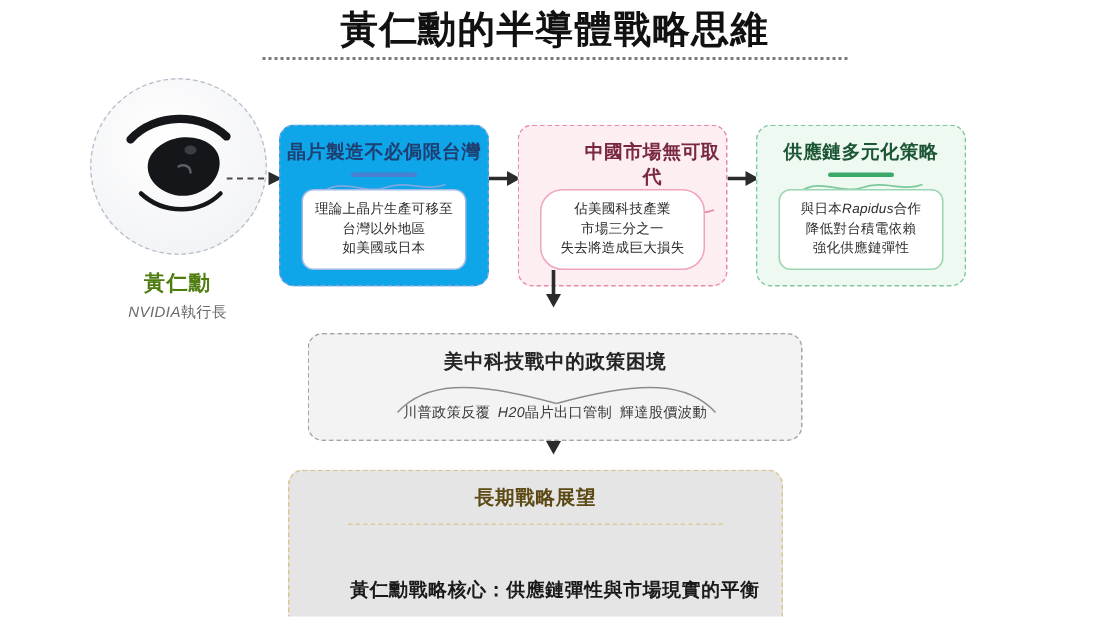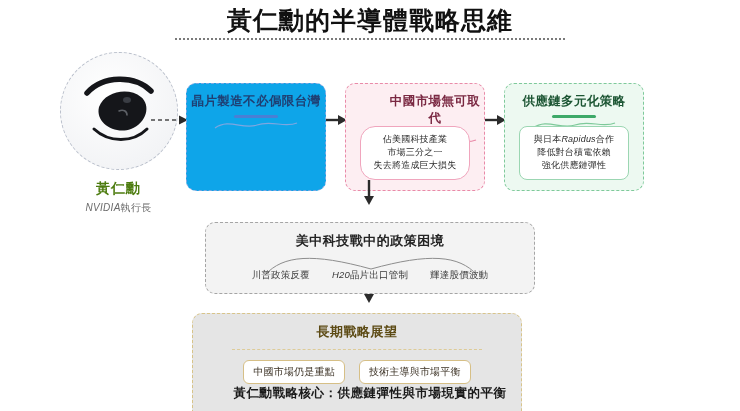"理論上晶片生產可移至" div.inner-card { html: none -> <div> <div>理論上晶片生產可移至</div> <div>台灣以外地區</div> <div>如美國或日本</div> </div> }
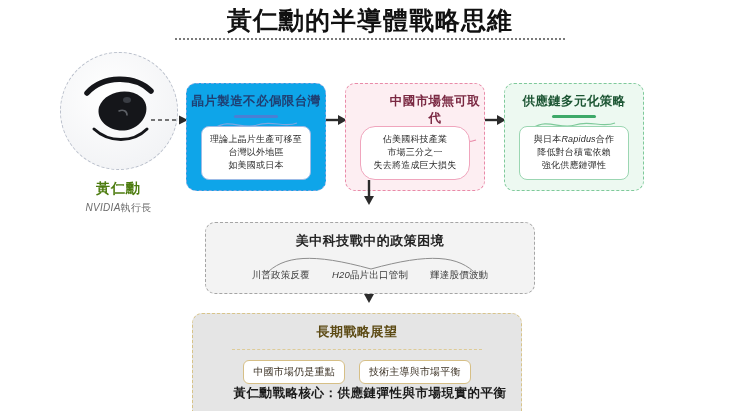"川普政策反覆" .tag-row { gap: 22px -> 5px }
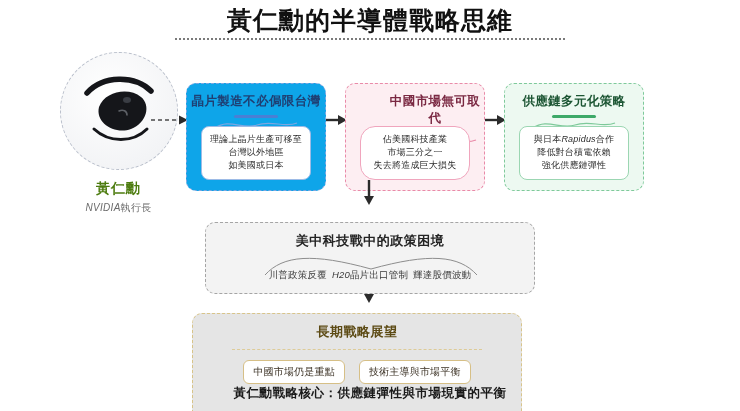"中國市場仍是重點" div.pill-row { html: <div> <div>中國市場仍是重點</div> <div>技術主導與市場平衡</div> </div> -> none }
